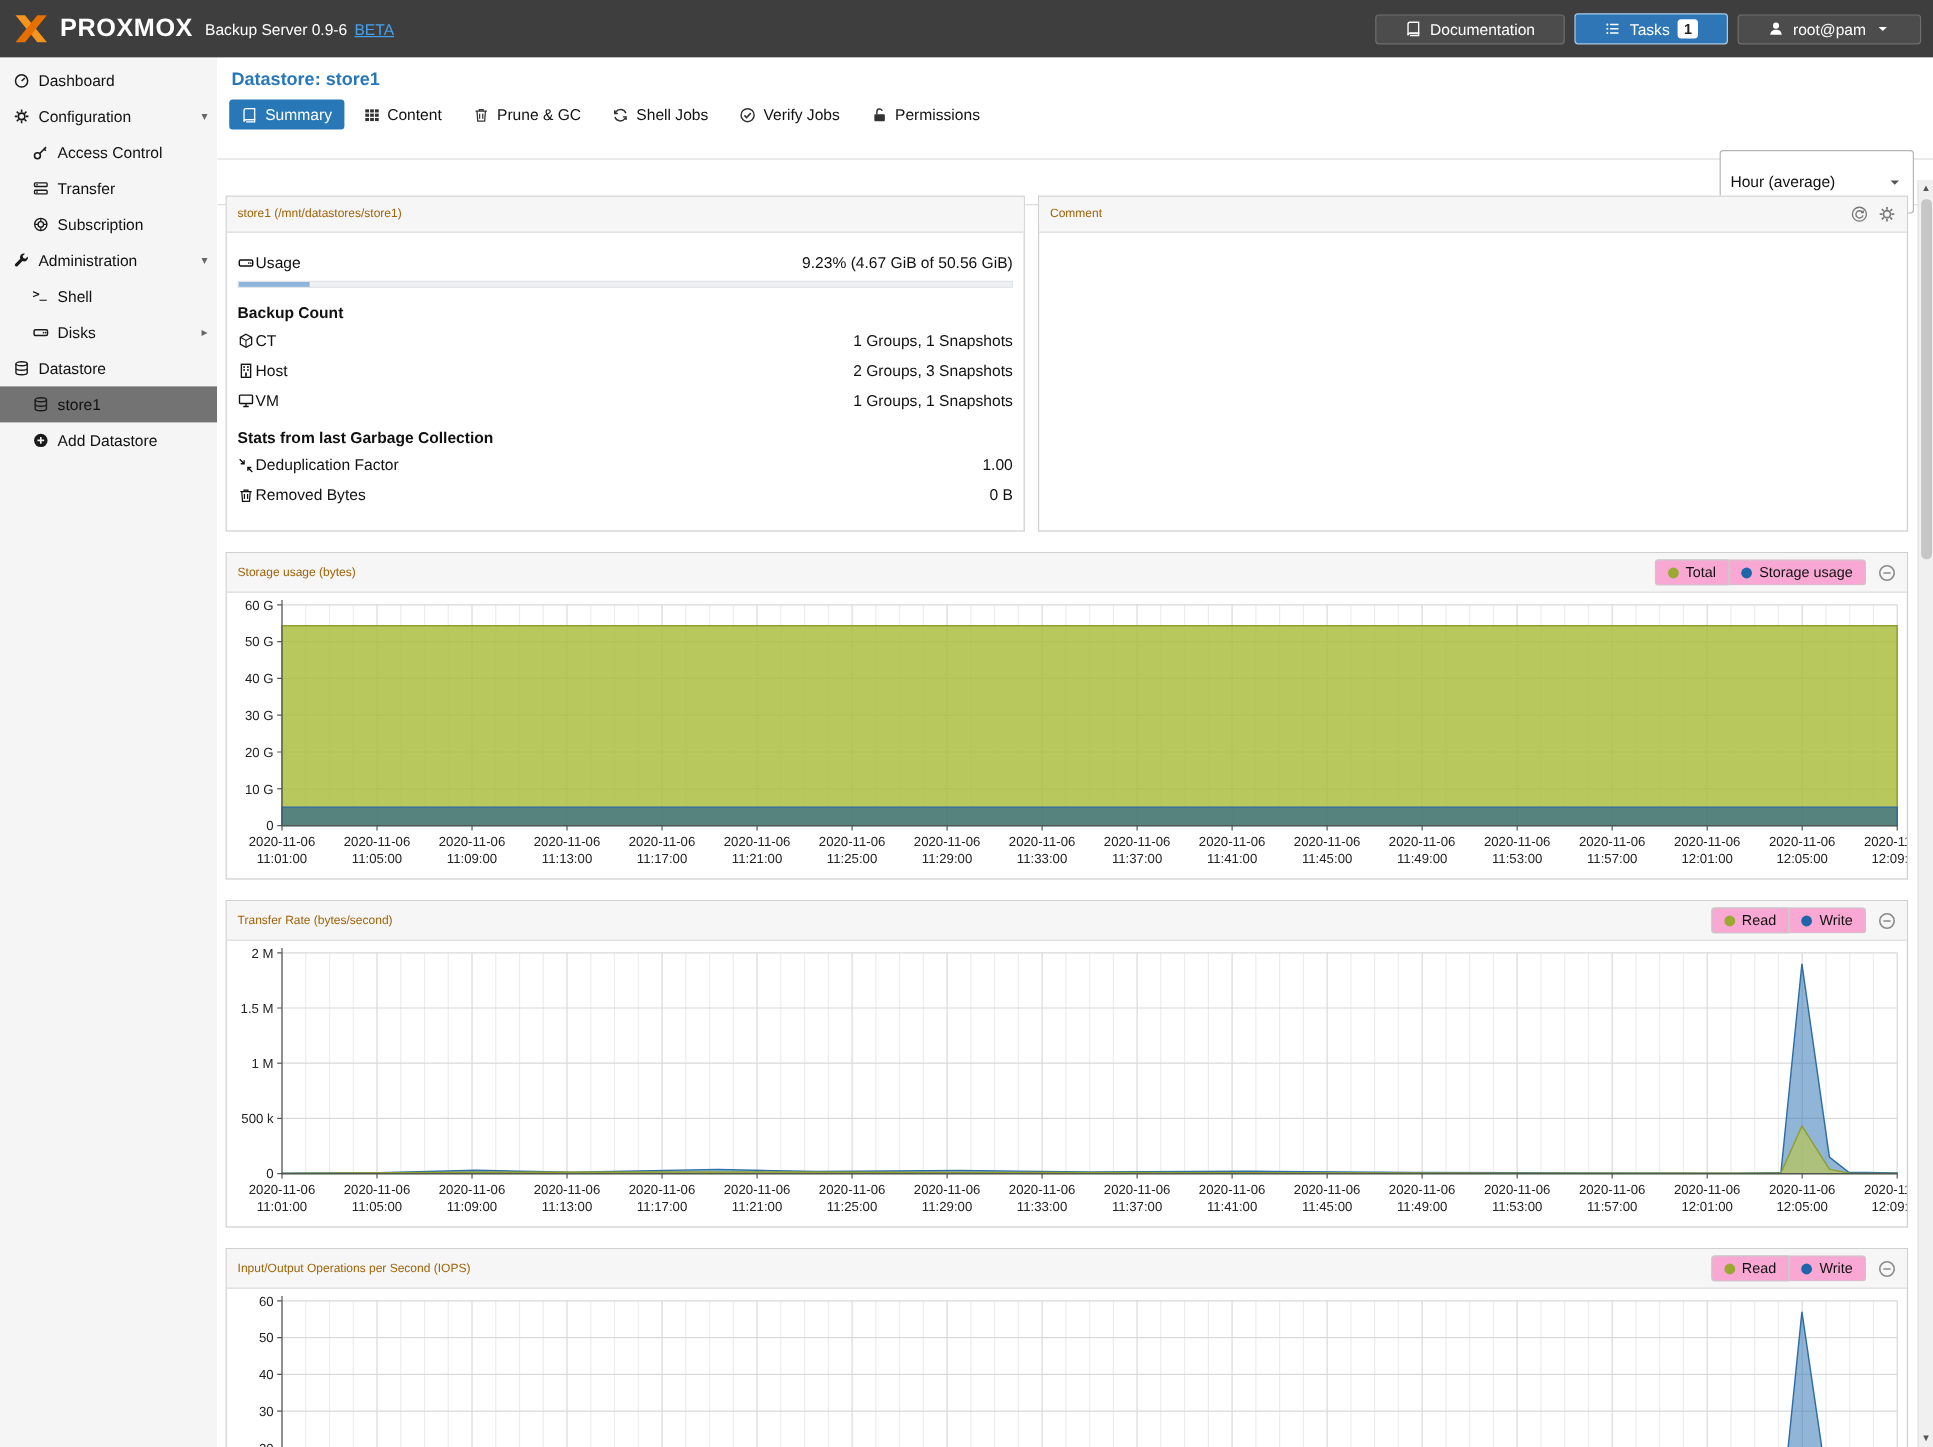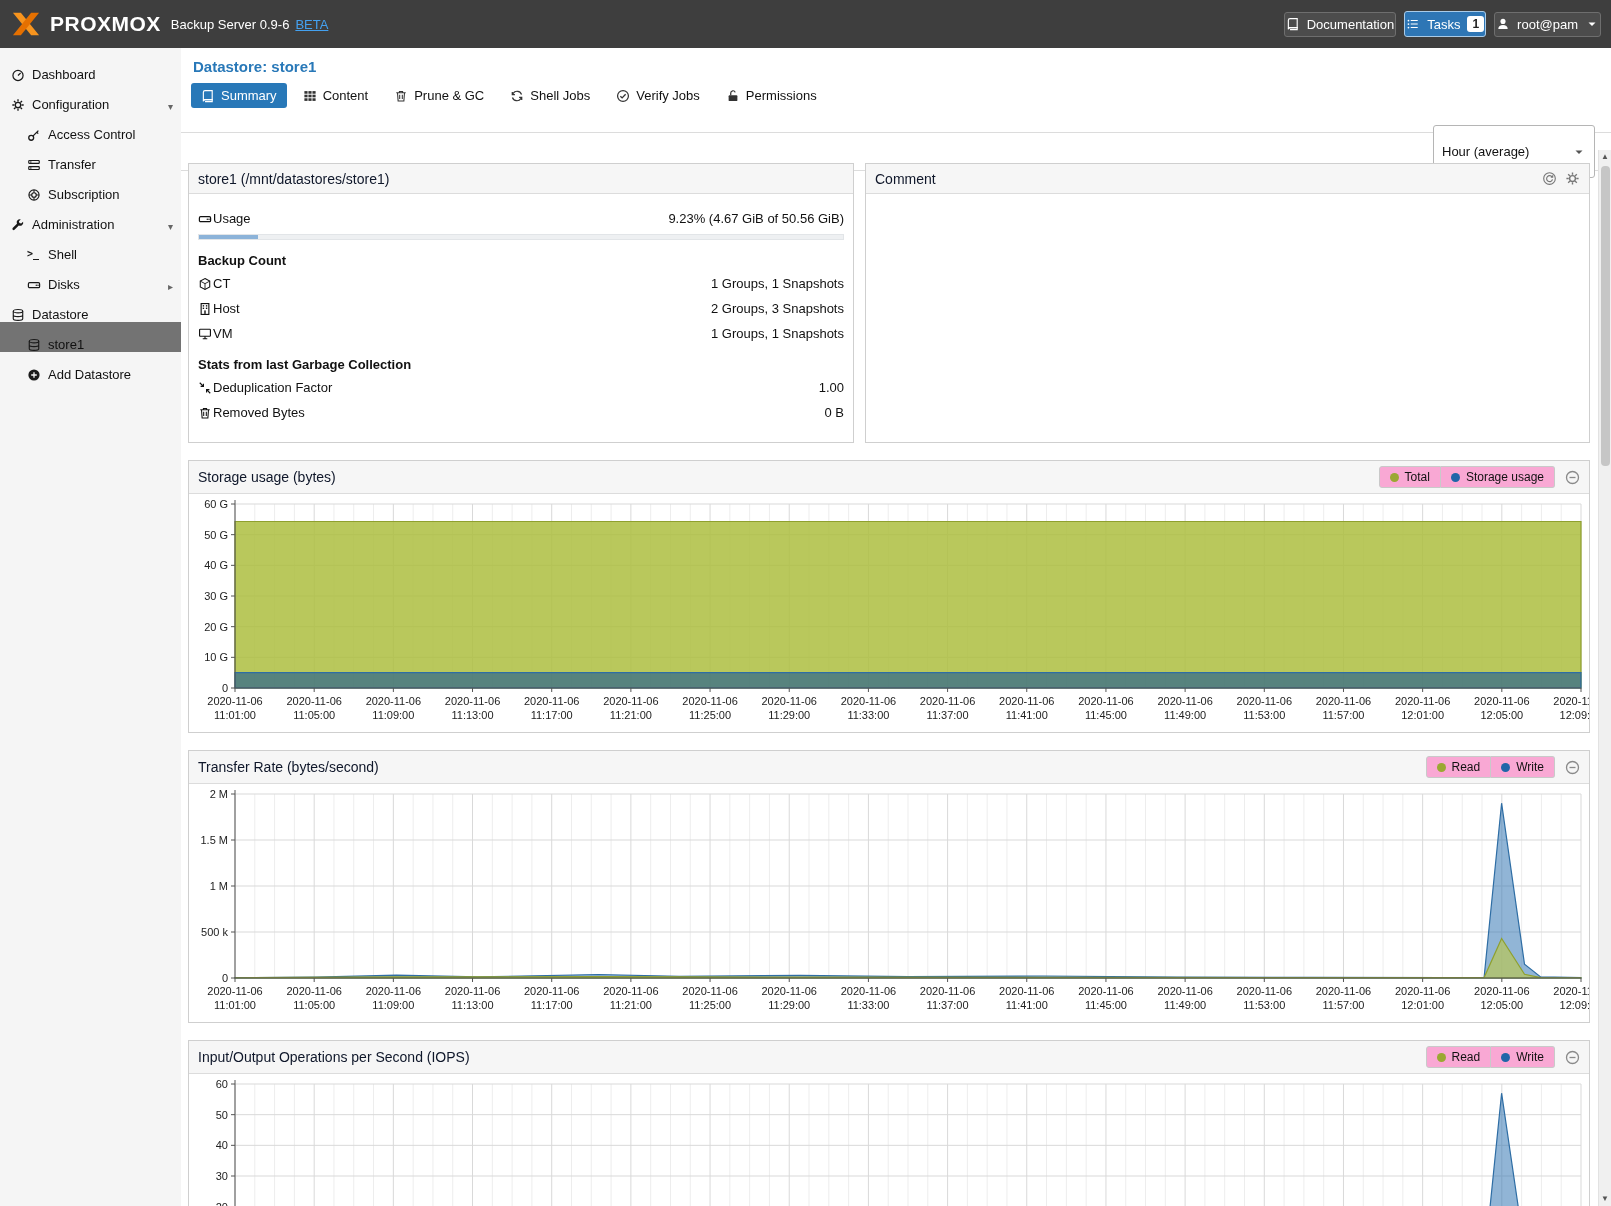"Documentation" .hbtn { padding: 4px 1px -> 4px 24px }
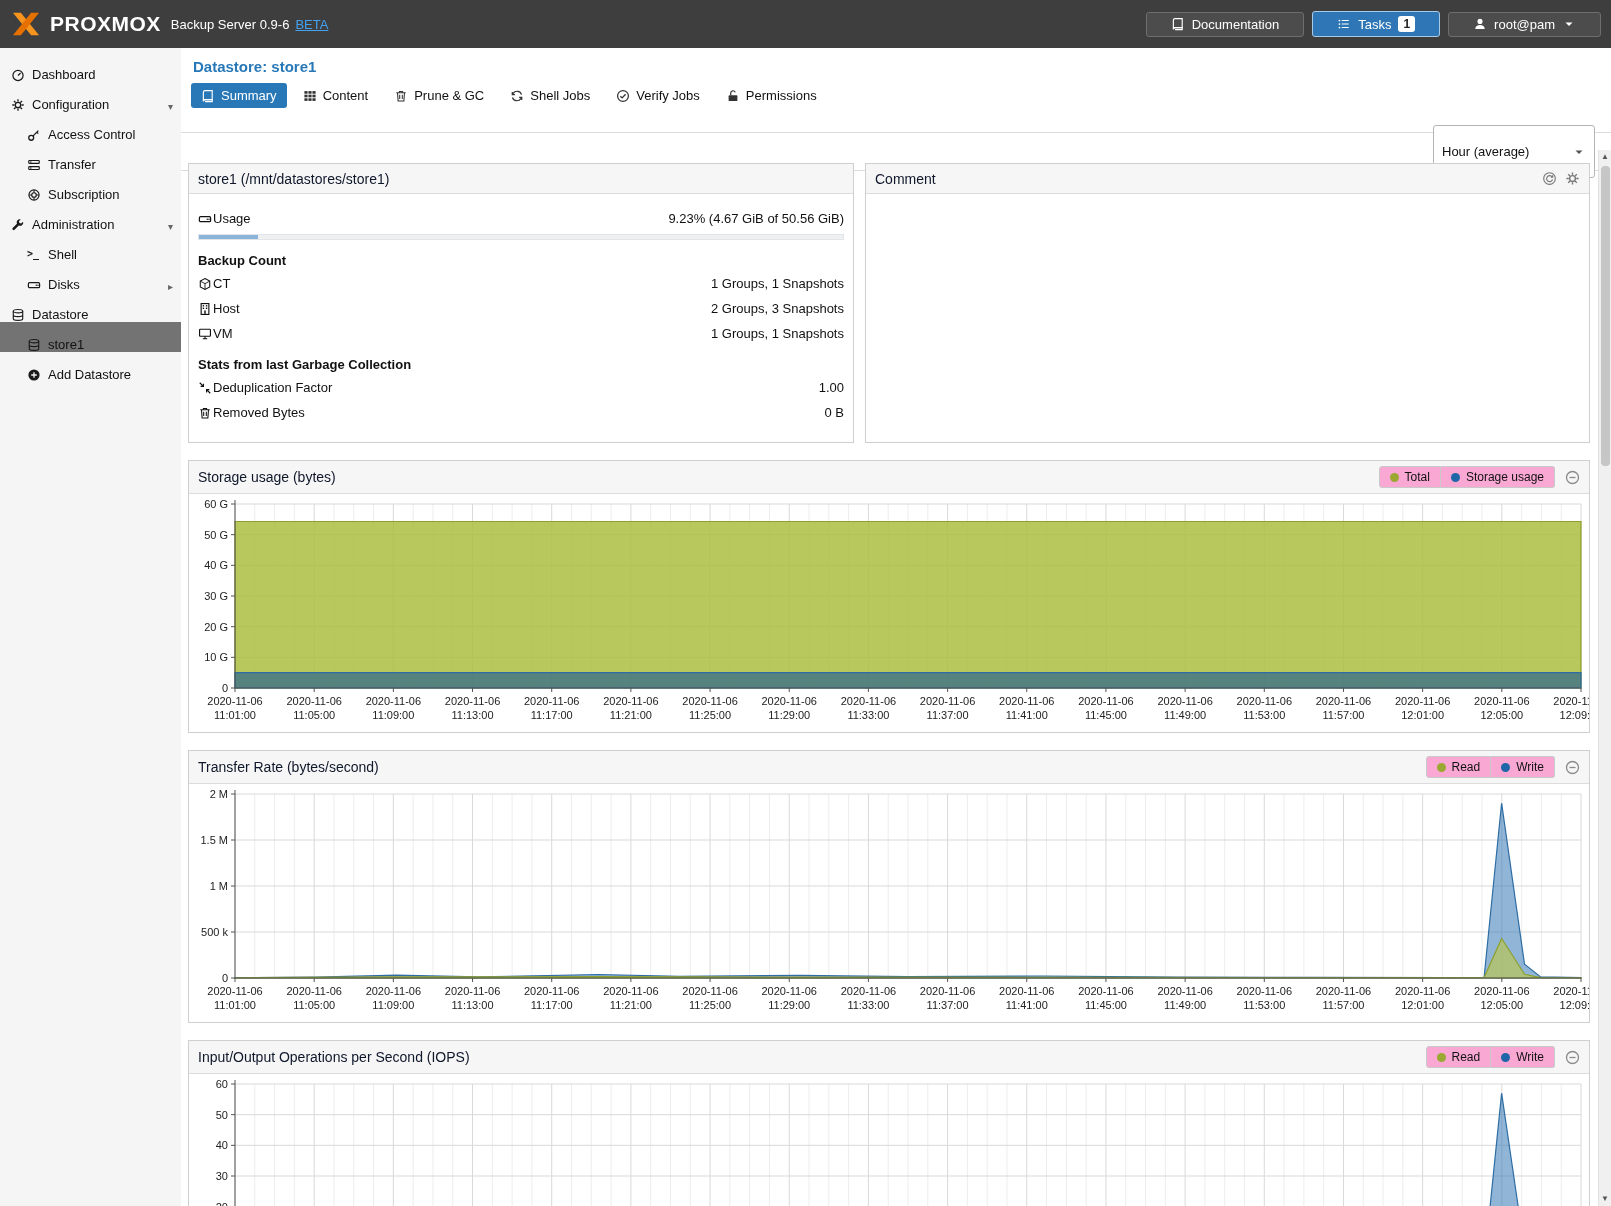"Dashboard" .side-item { align-items: flex-end -> center }
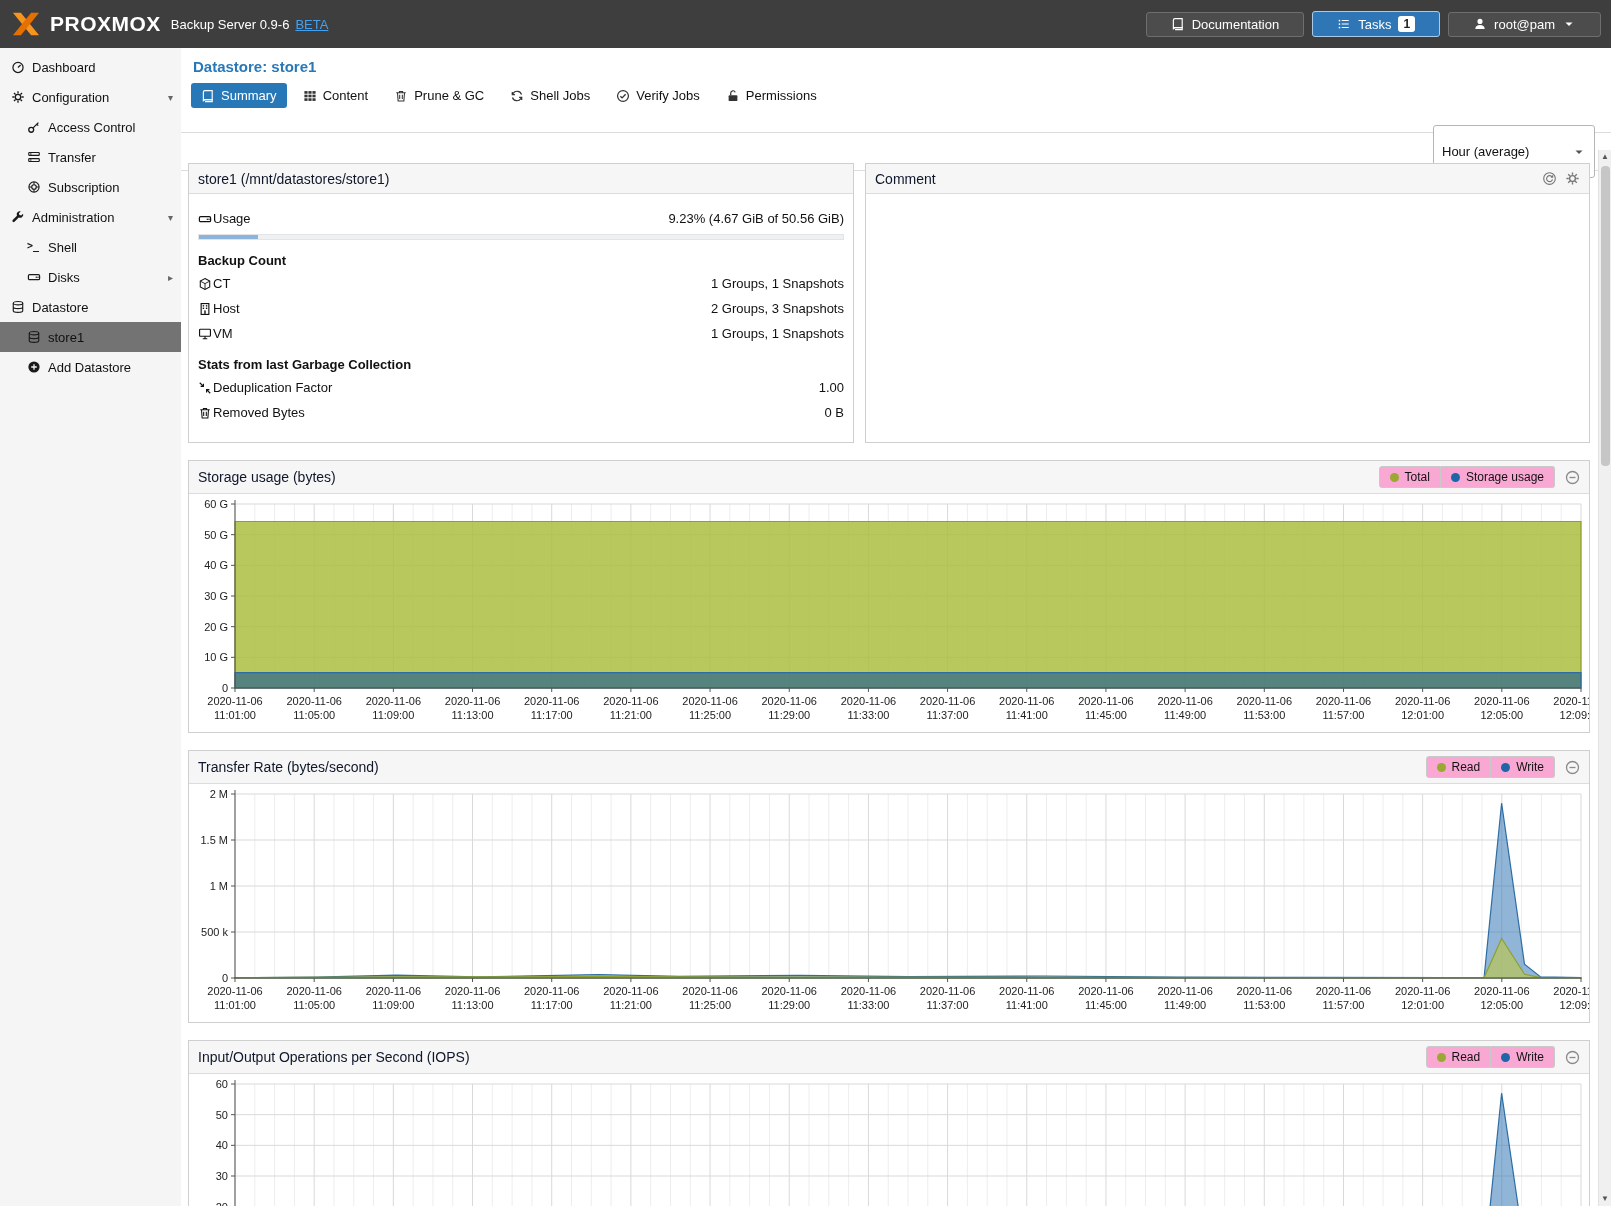"store1 (/mnt/datastores/store1)" .panel-title { color: #0f172a -> #a16207; font-size: 14px -> 10px }
